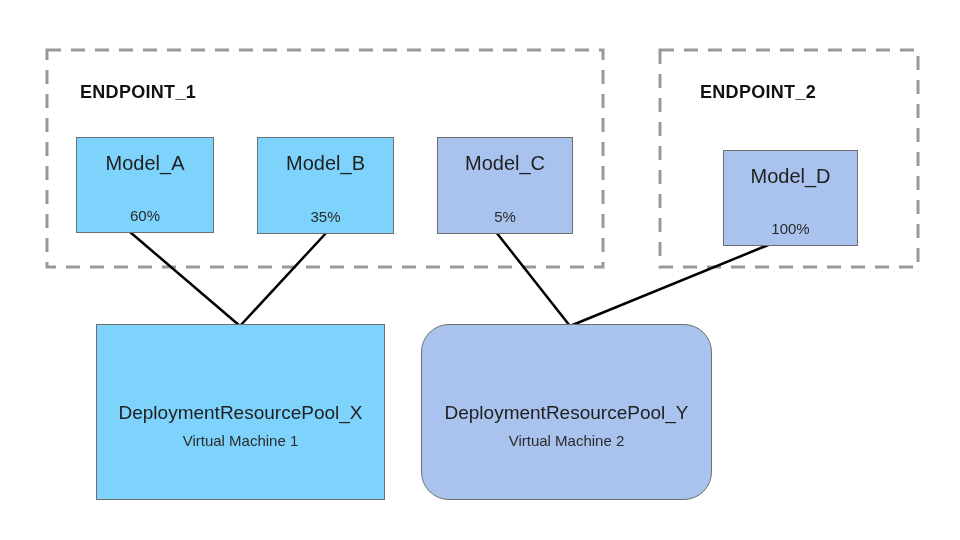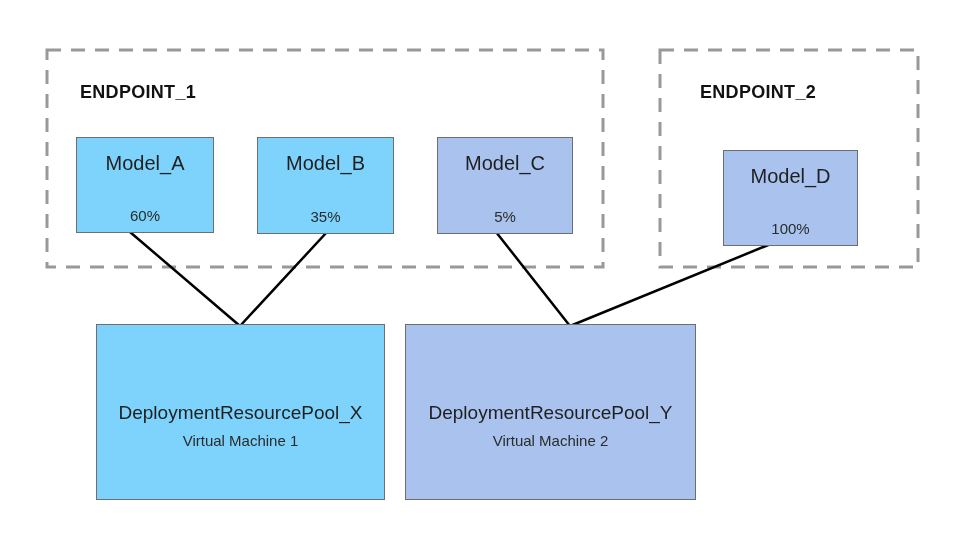"DeploymentResourcePool_Y" div.pool { border-radius: none -> 28px; left: 405px -> 421px }
